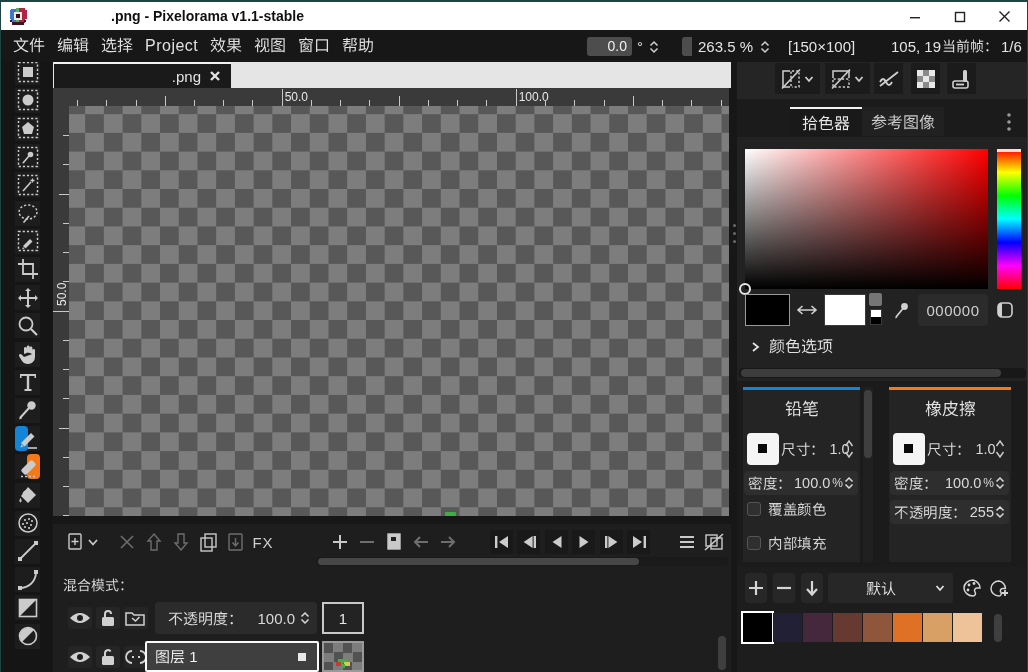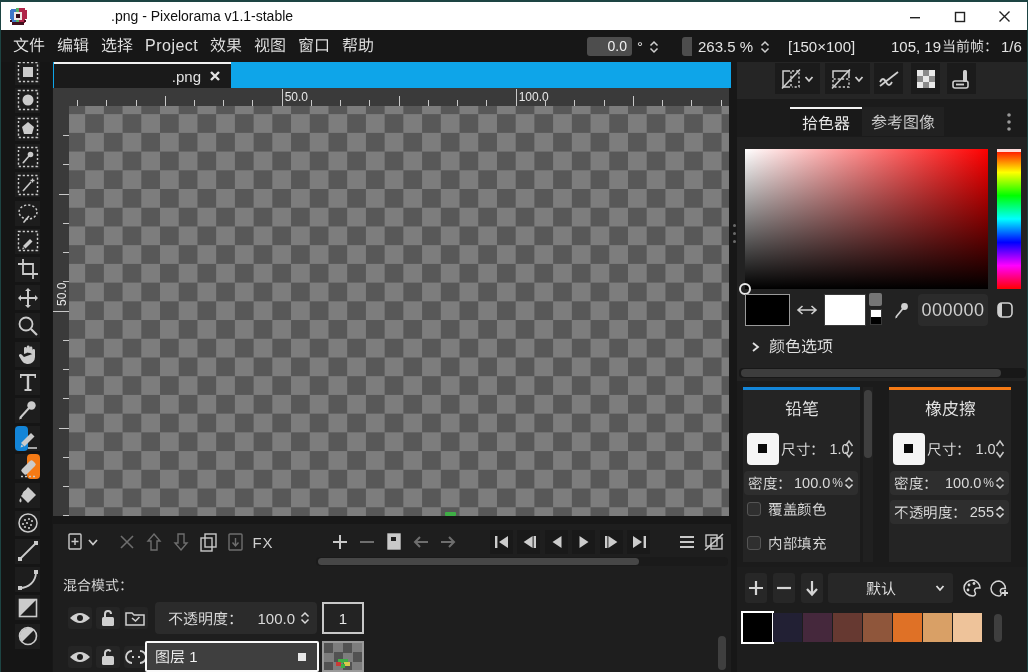".png - Pixelorama v1.1-stable" .titlebar { font-weight: none -> bold }
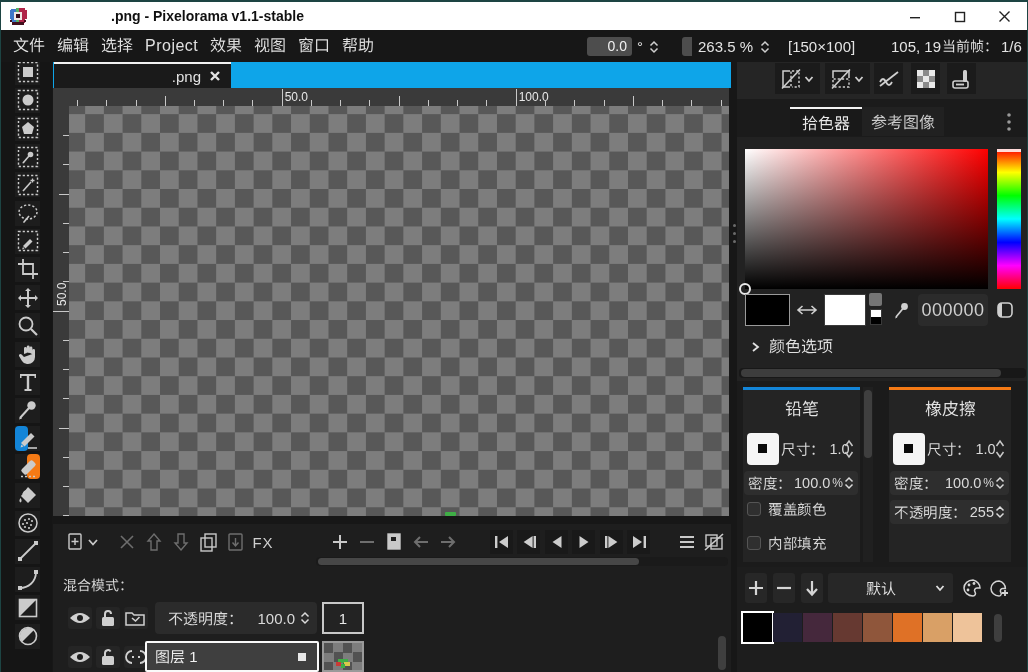".png" .tabbar { background: #0ea5e9 -> #e5e5e5 }
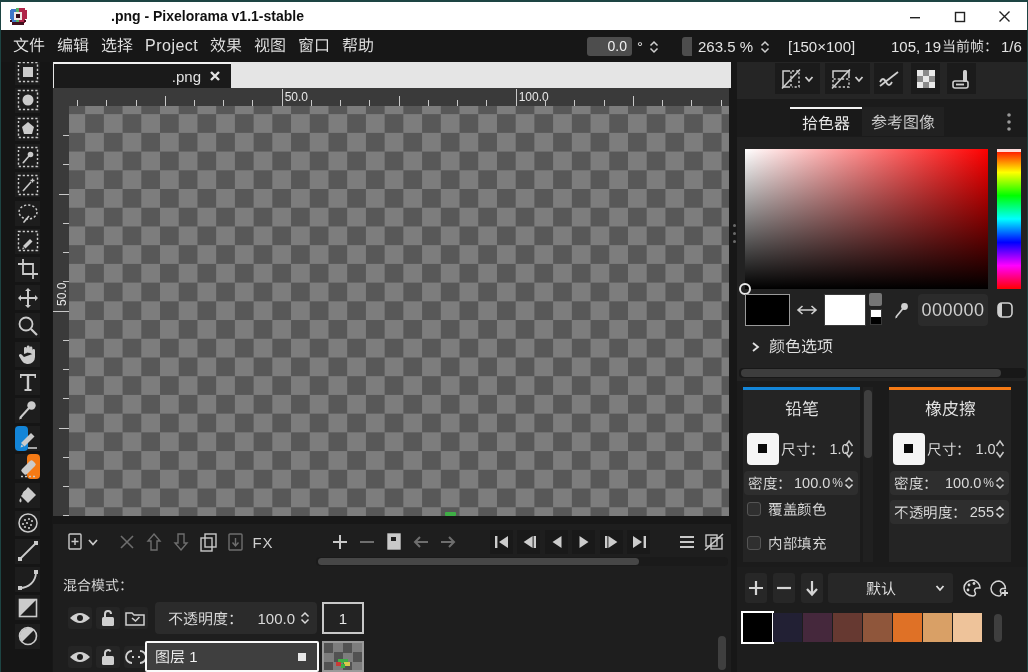"000000" .hexfield { font-size: 18px -> 15px }
